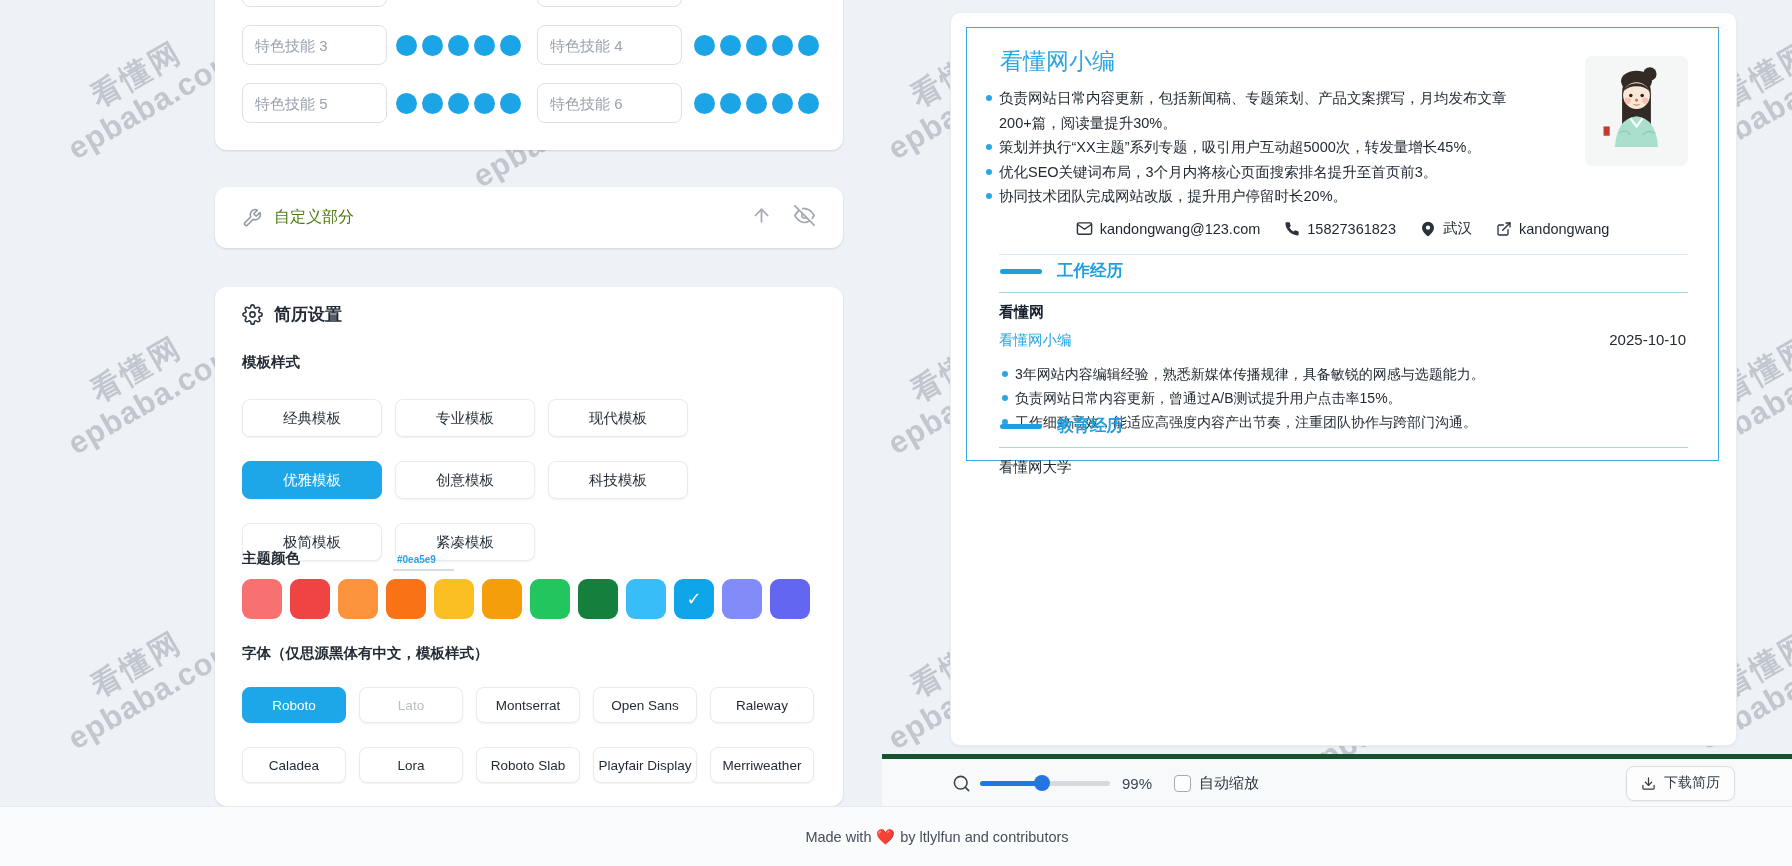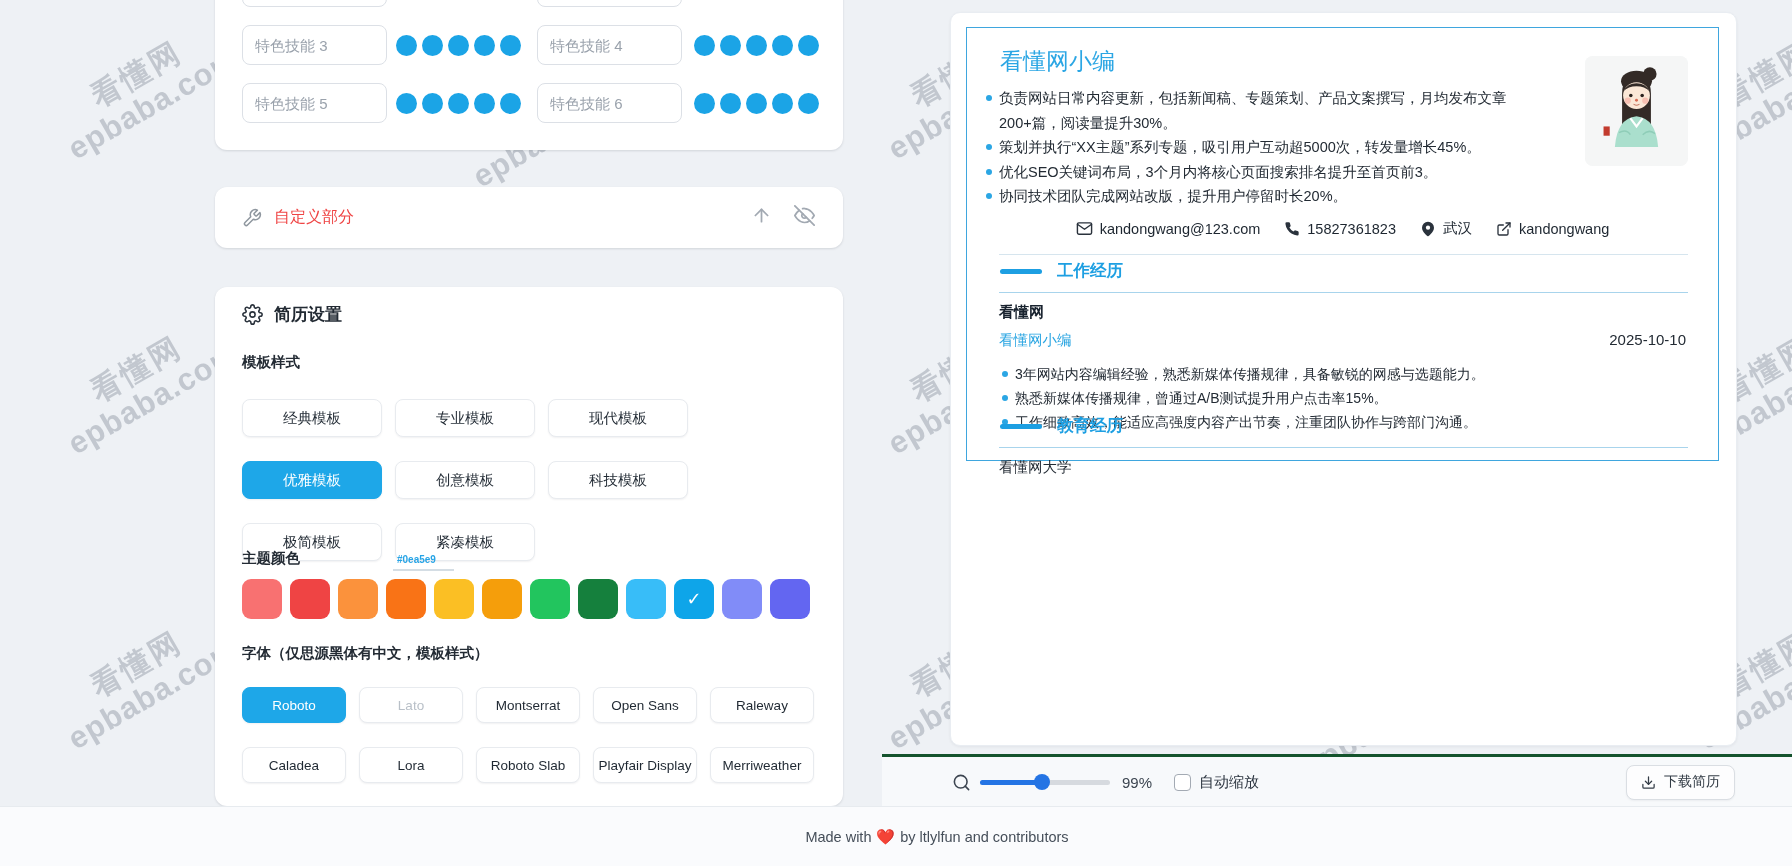"自定义部分" .custom-title { color: #ef4444 -> #4d7c0f }
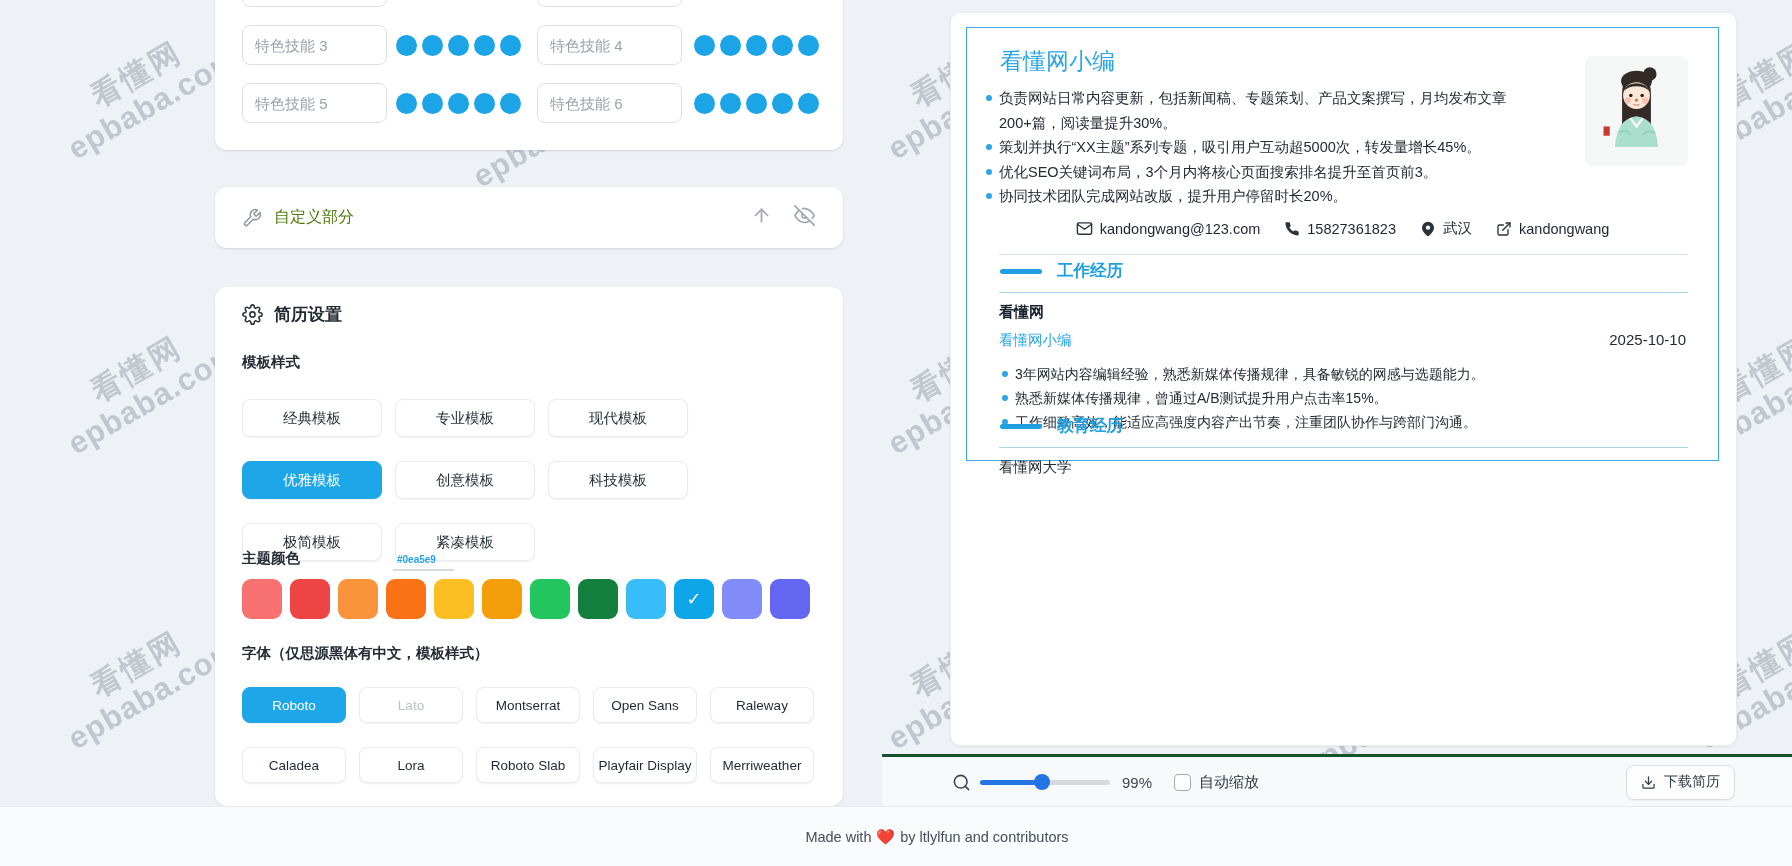"熟悉新媒体传播规律，曾通过A/B测试提升用户点击率15%。" li { text: 熟悉新媒体传播规律 -> 负责网站日常内容更新 }
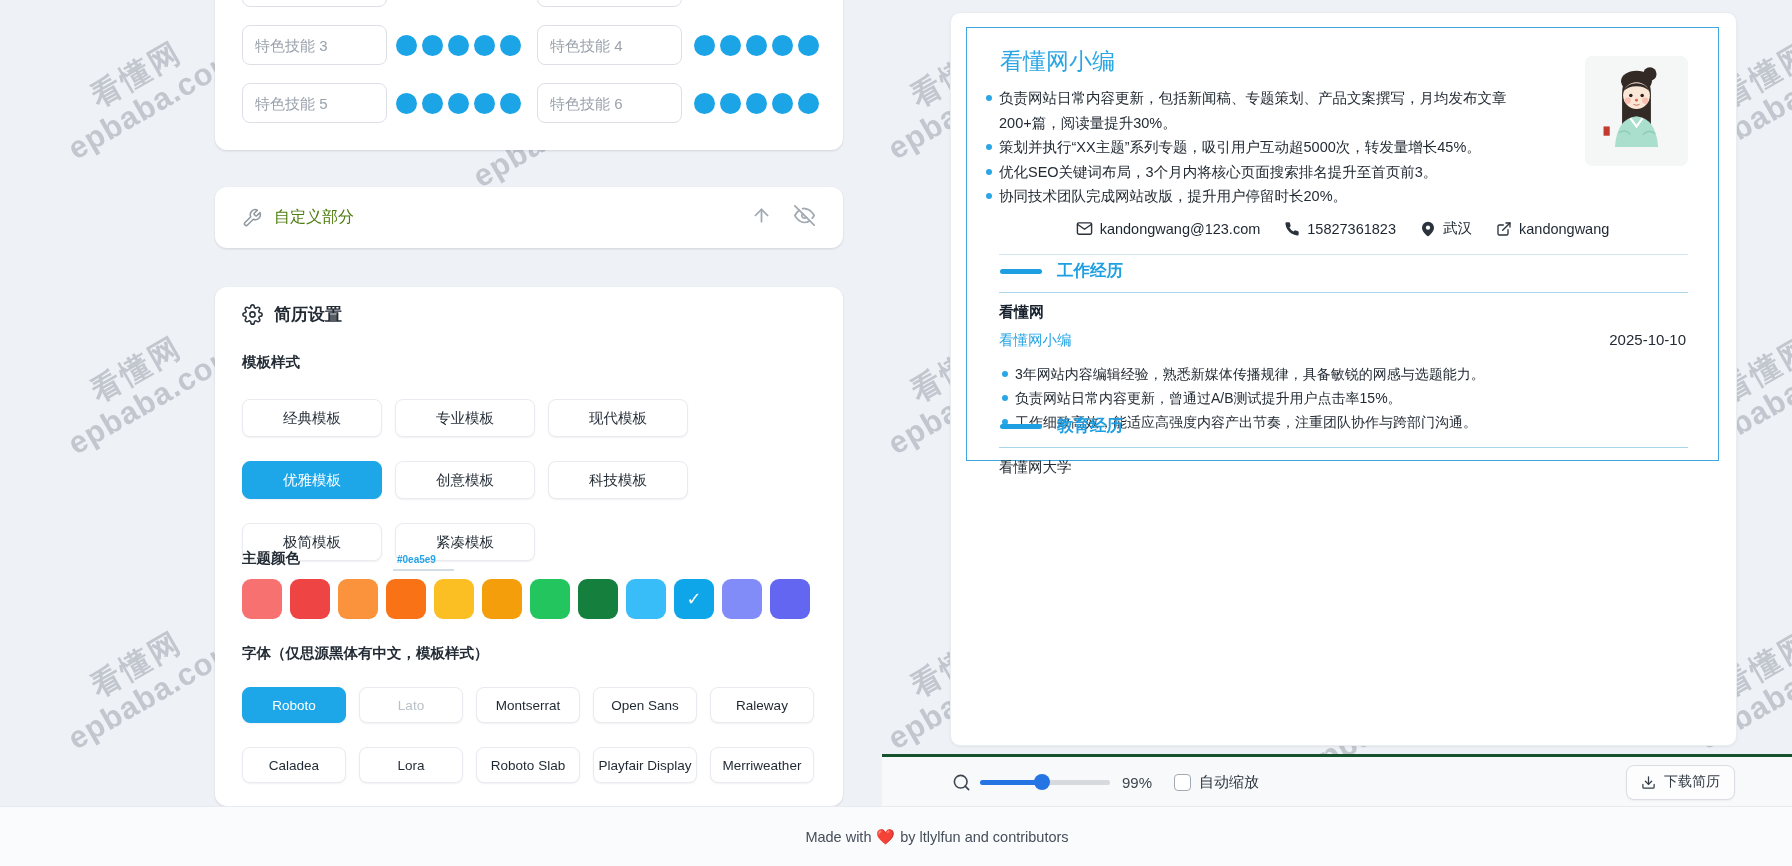"99%" .toolbar { border-top: 3px solid #14532d -> 5px solid #14532d }
